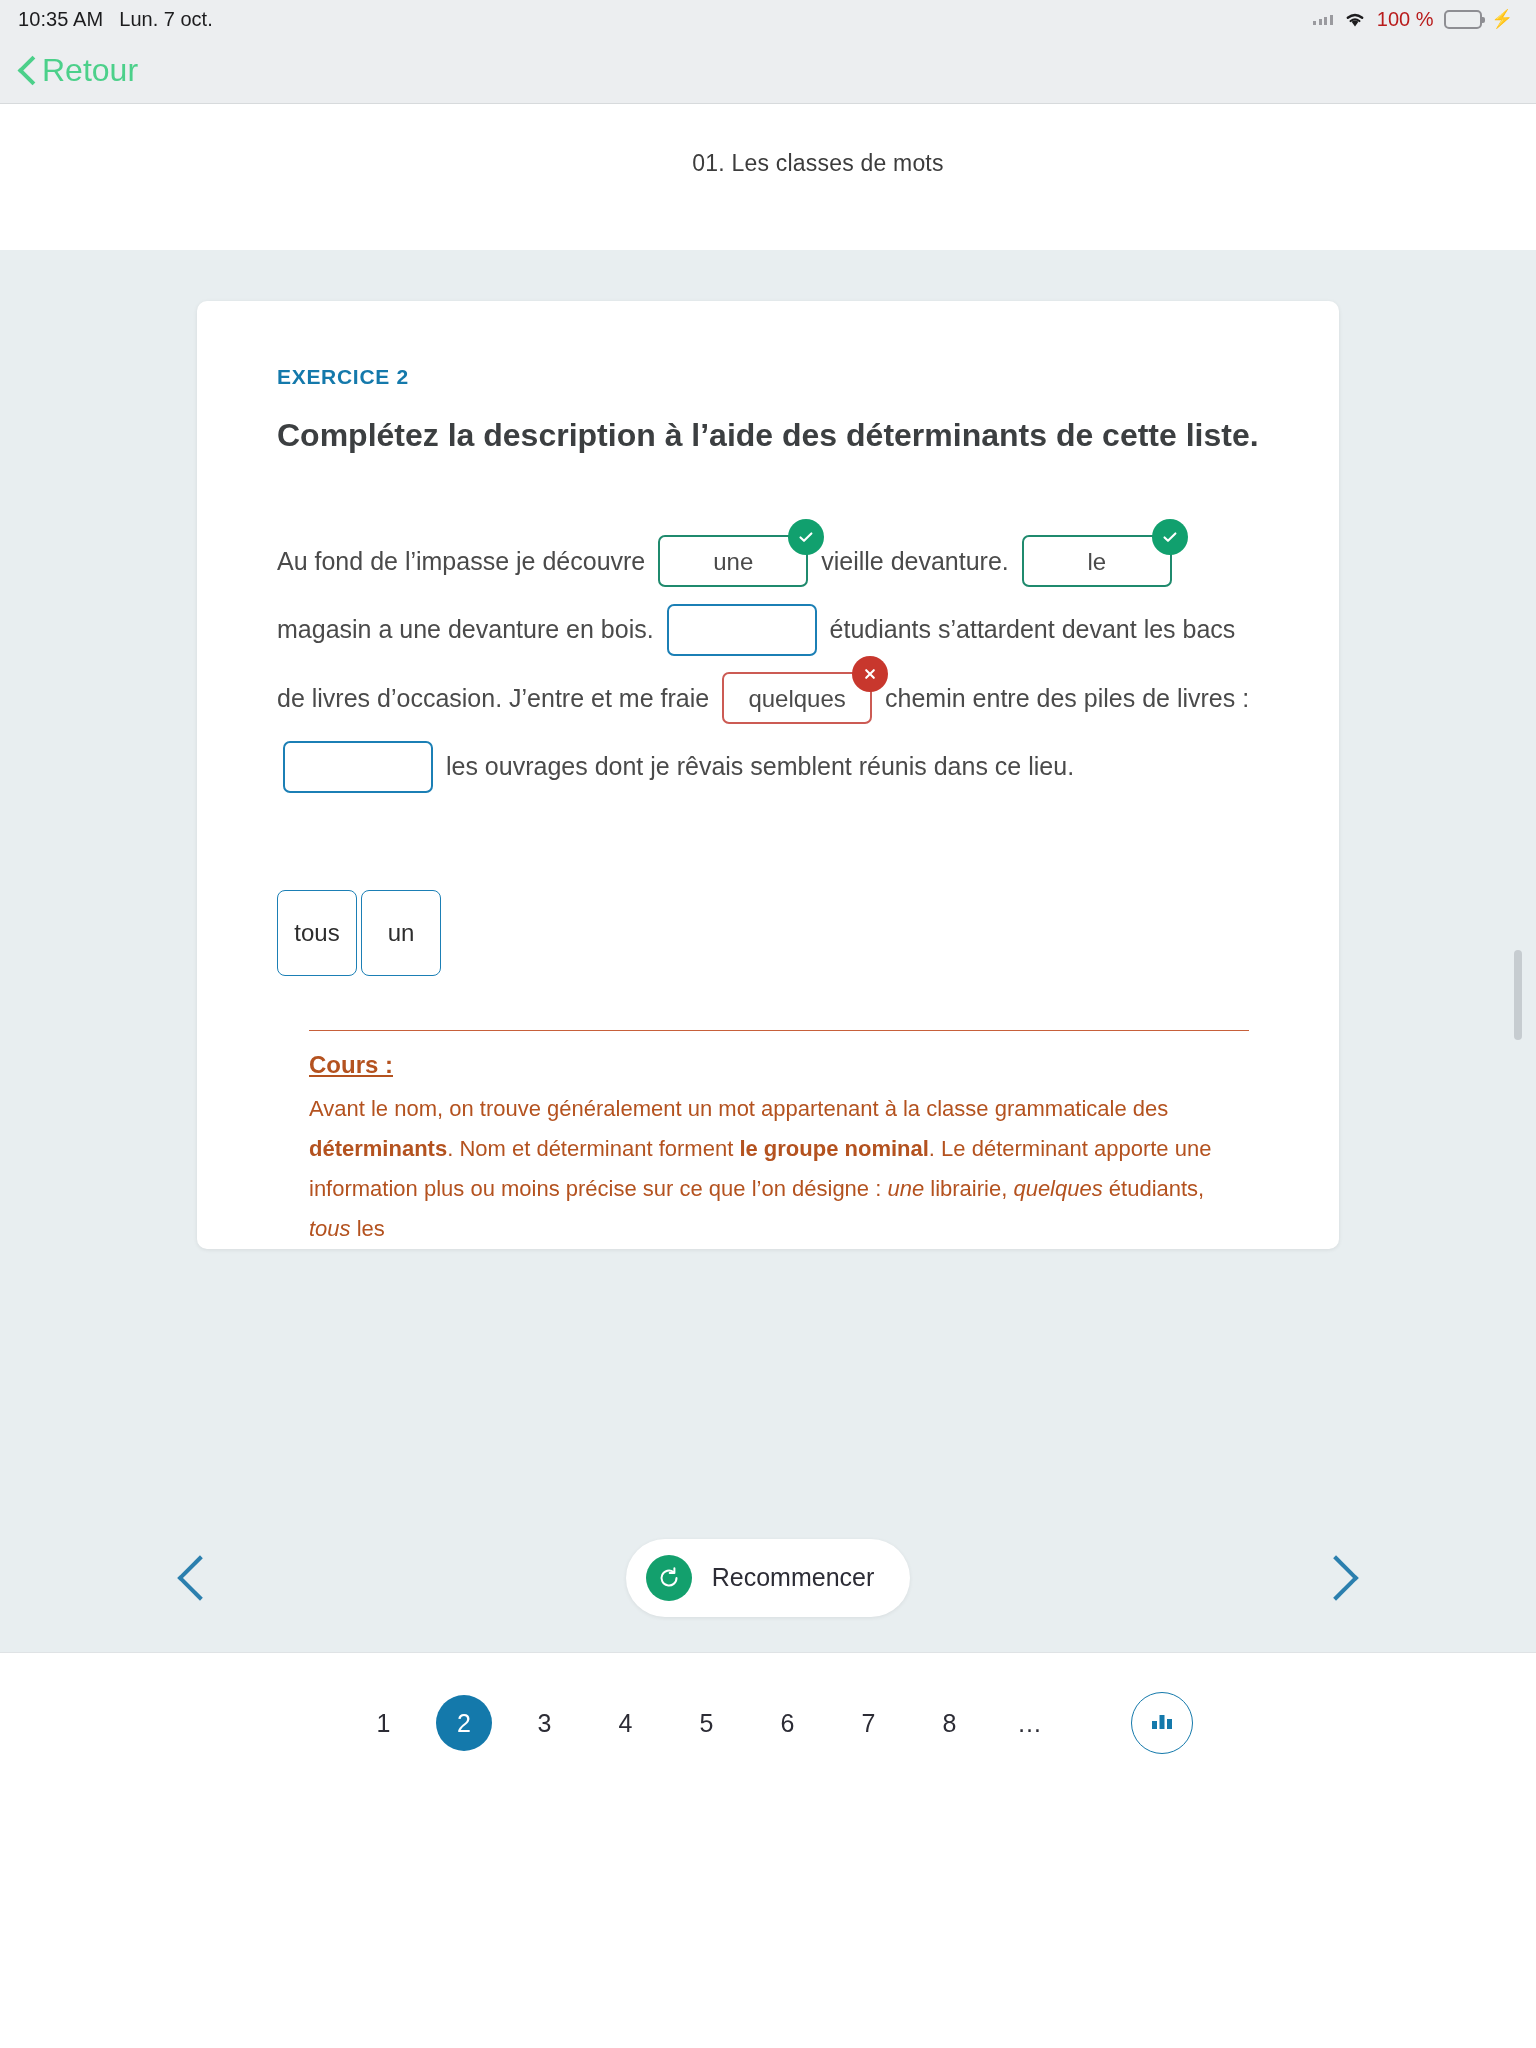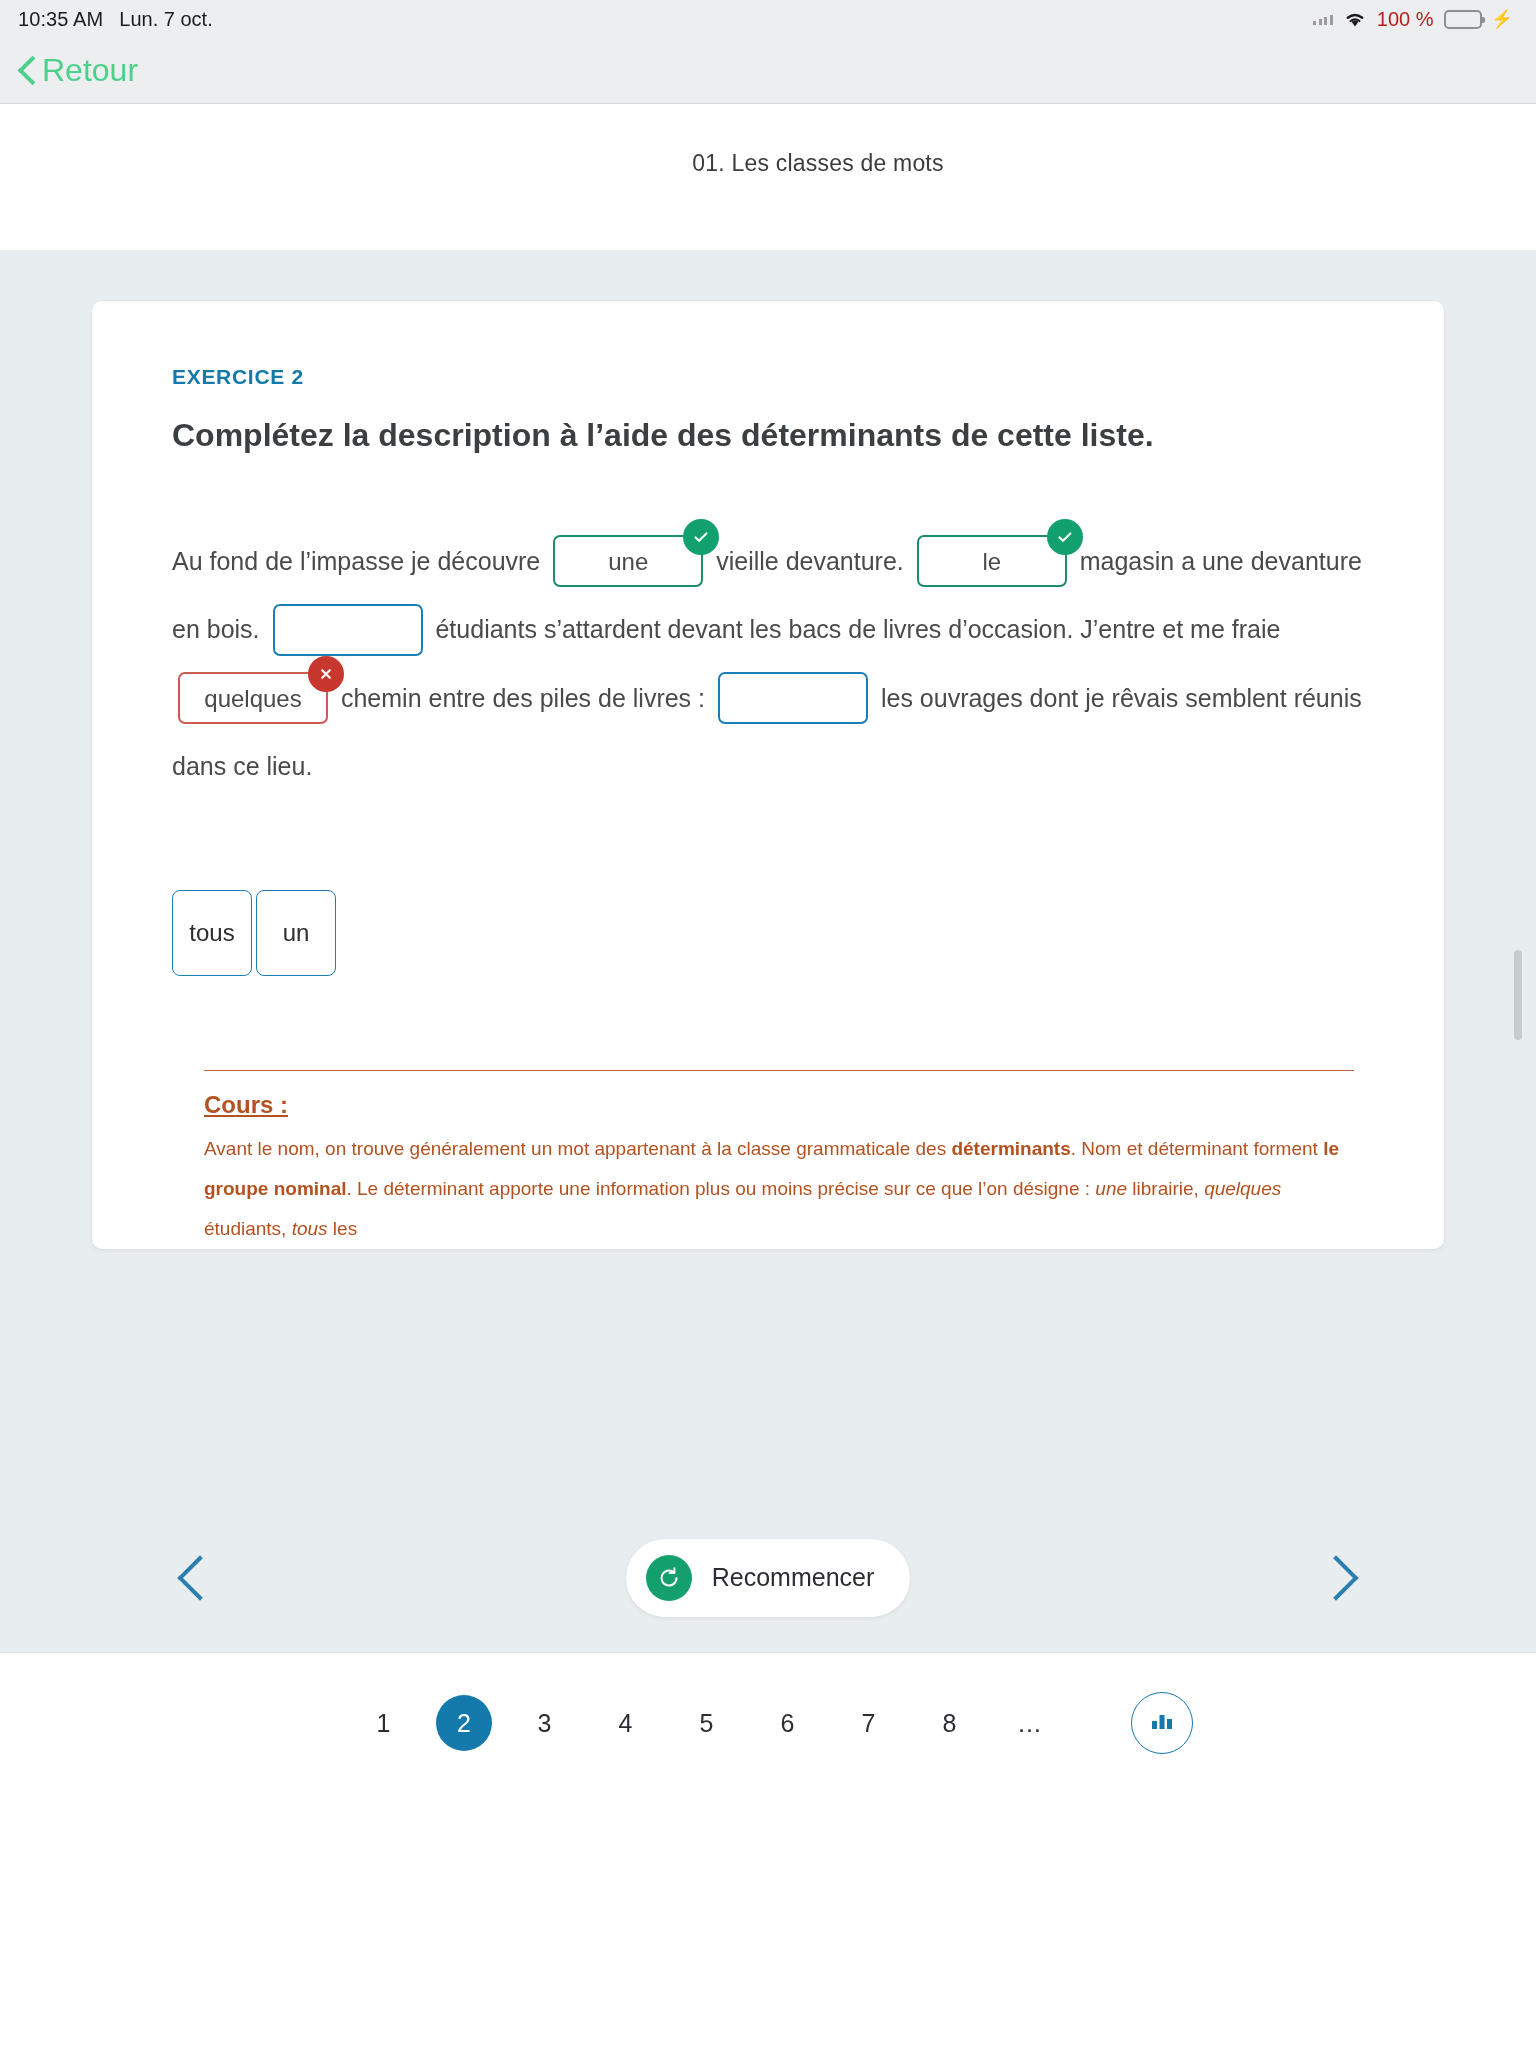"EXERCICE 2" .card { width: 1352px -> 1142px }
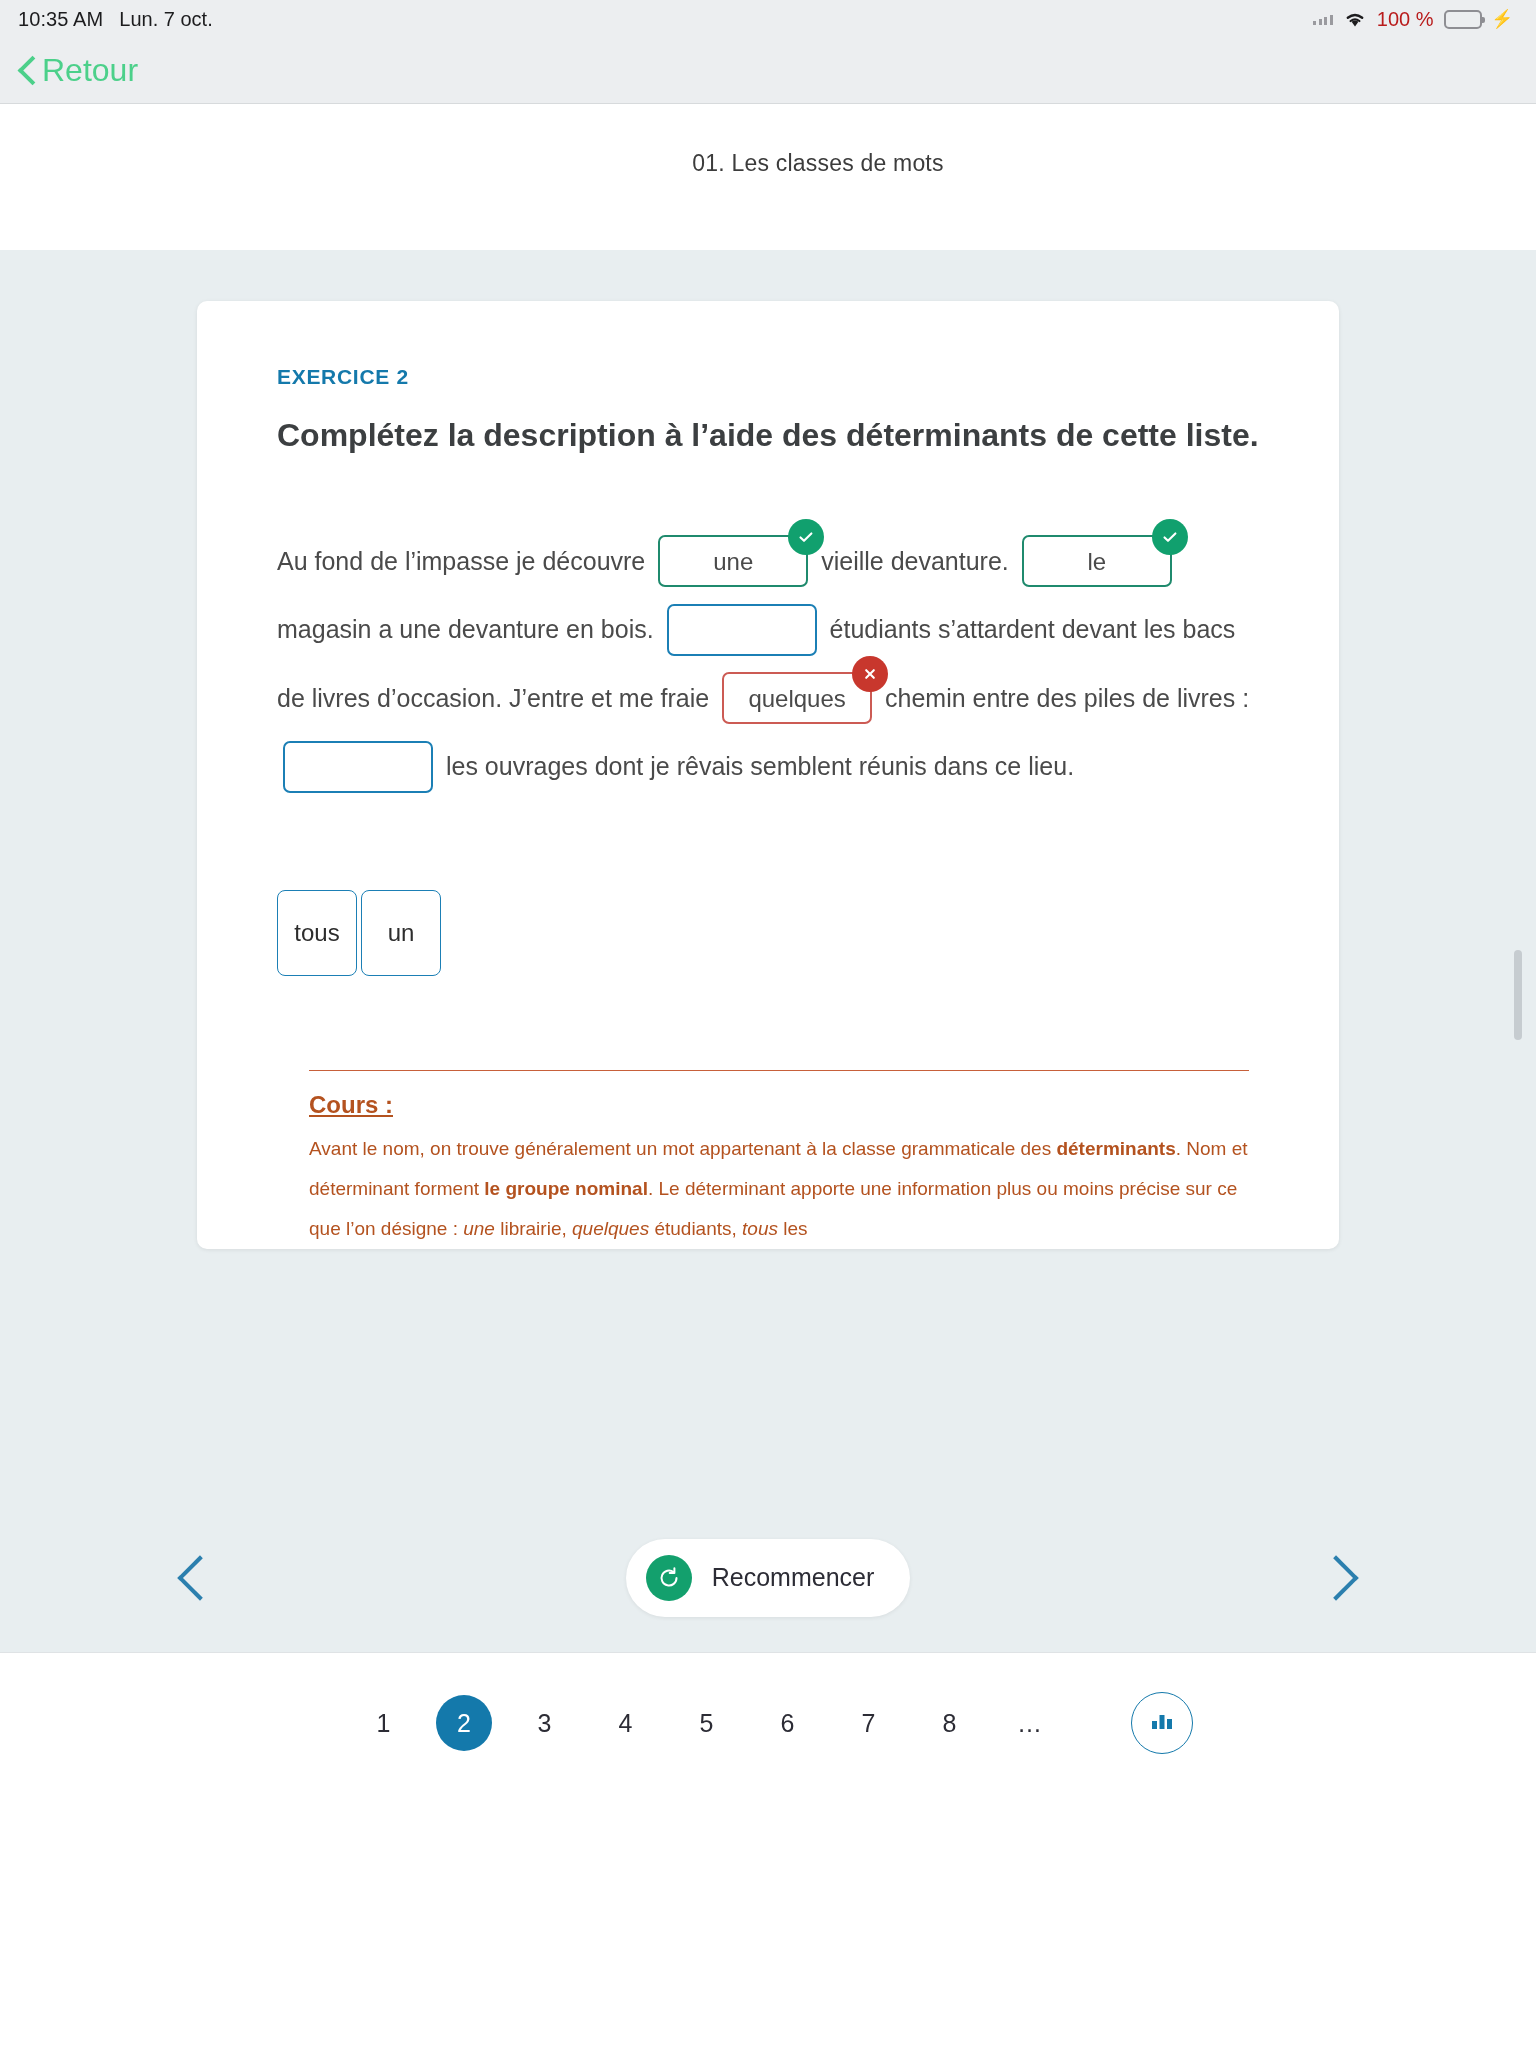"Avant le nom, on trouve" .cours-body { font-size: 19px -> 22px }
